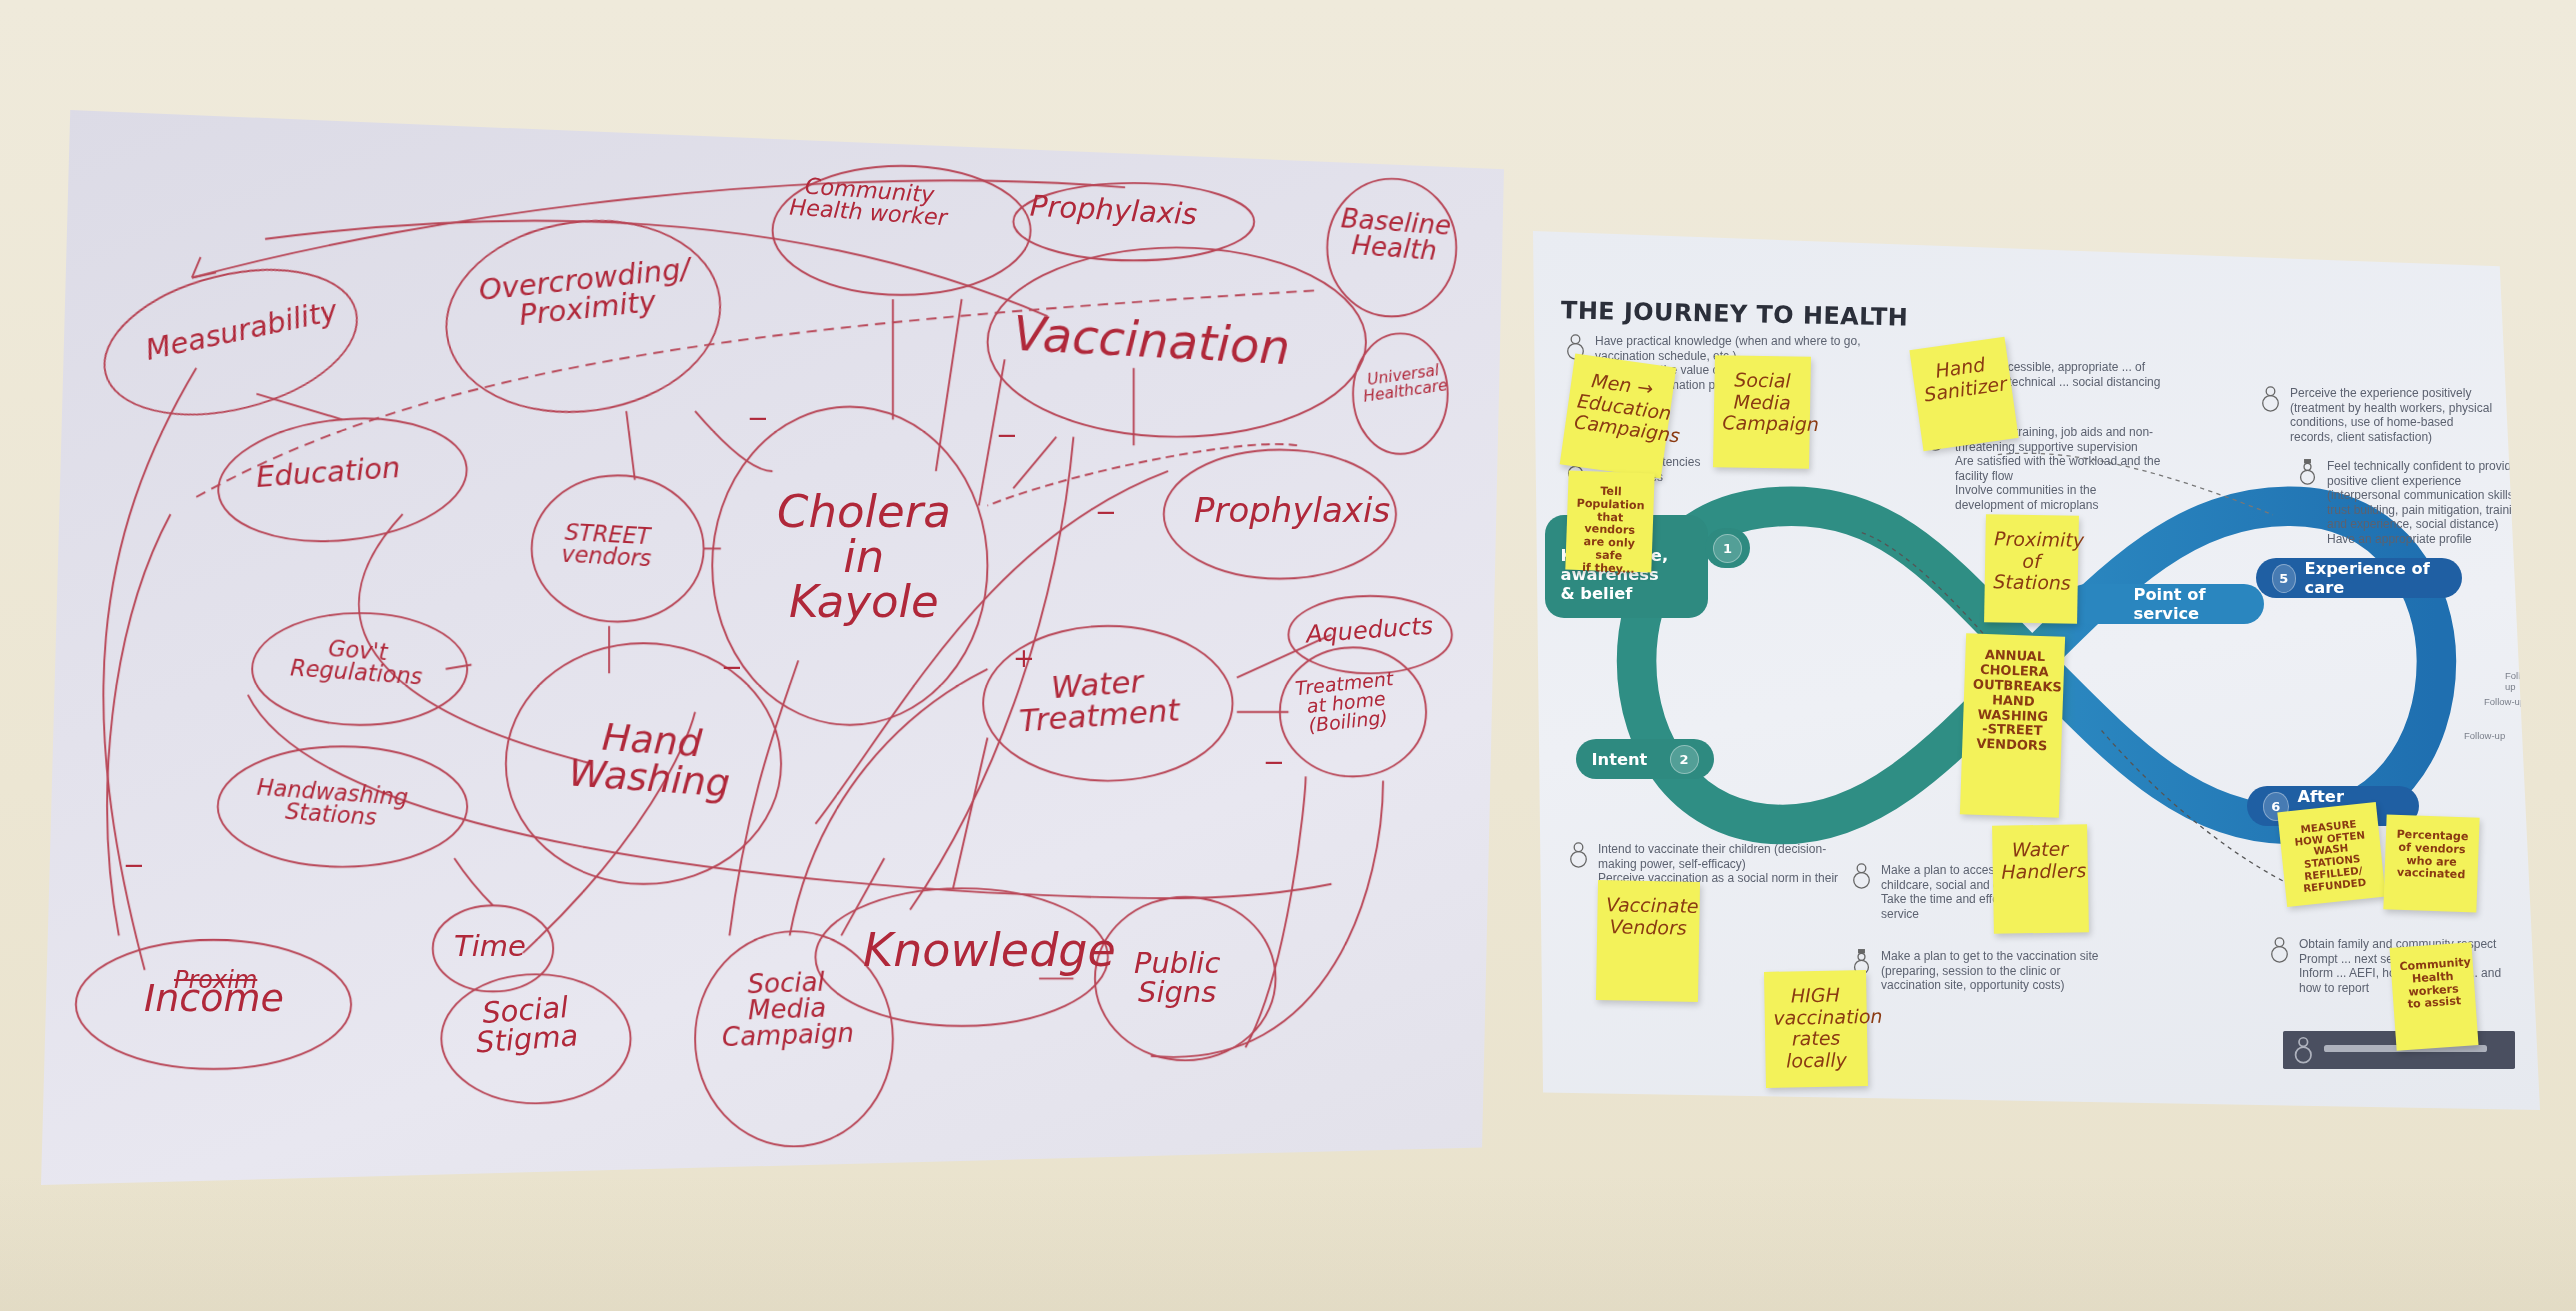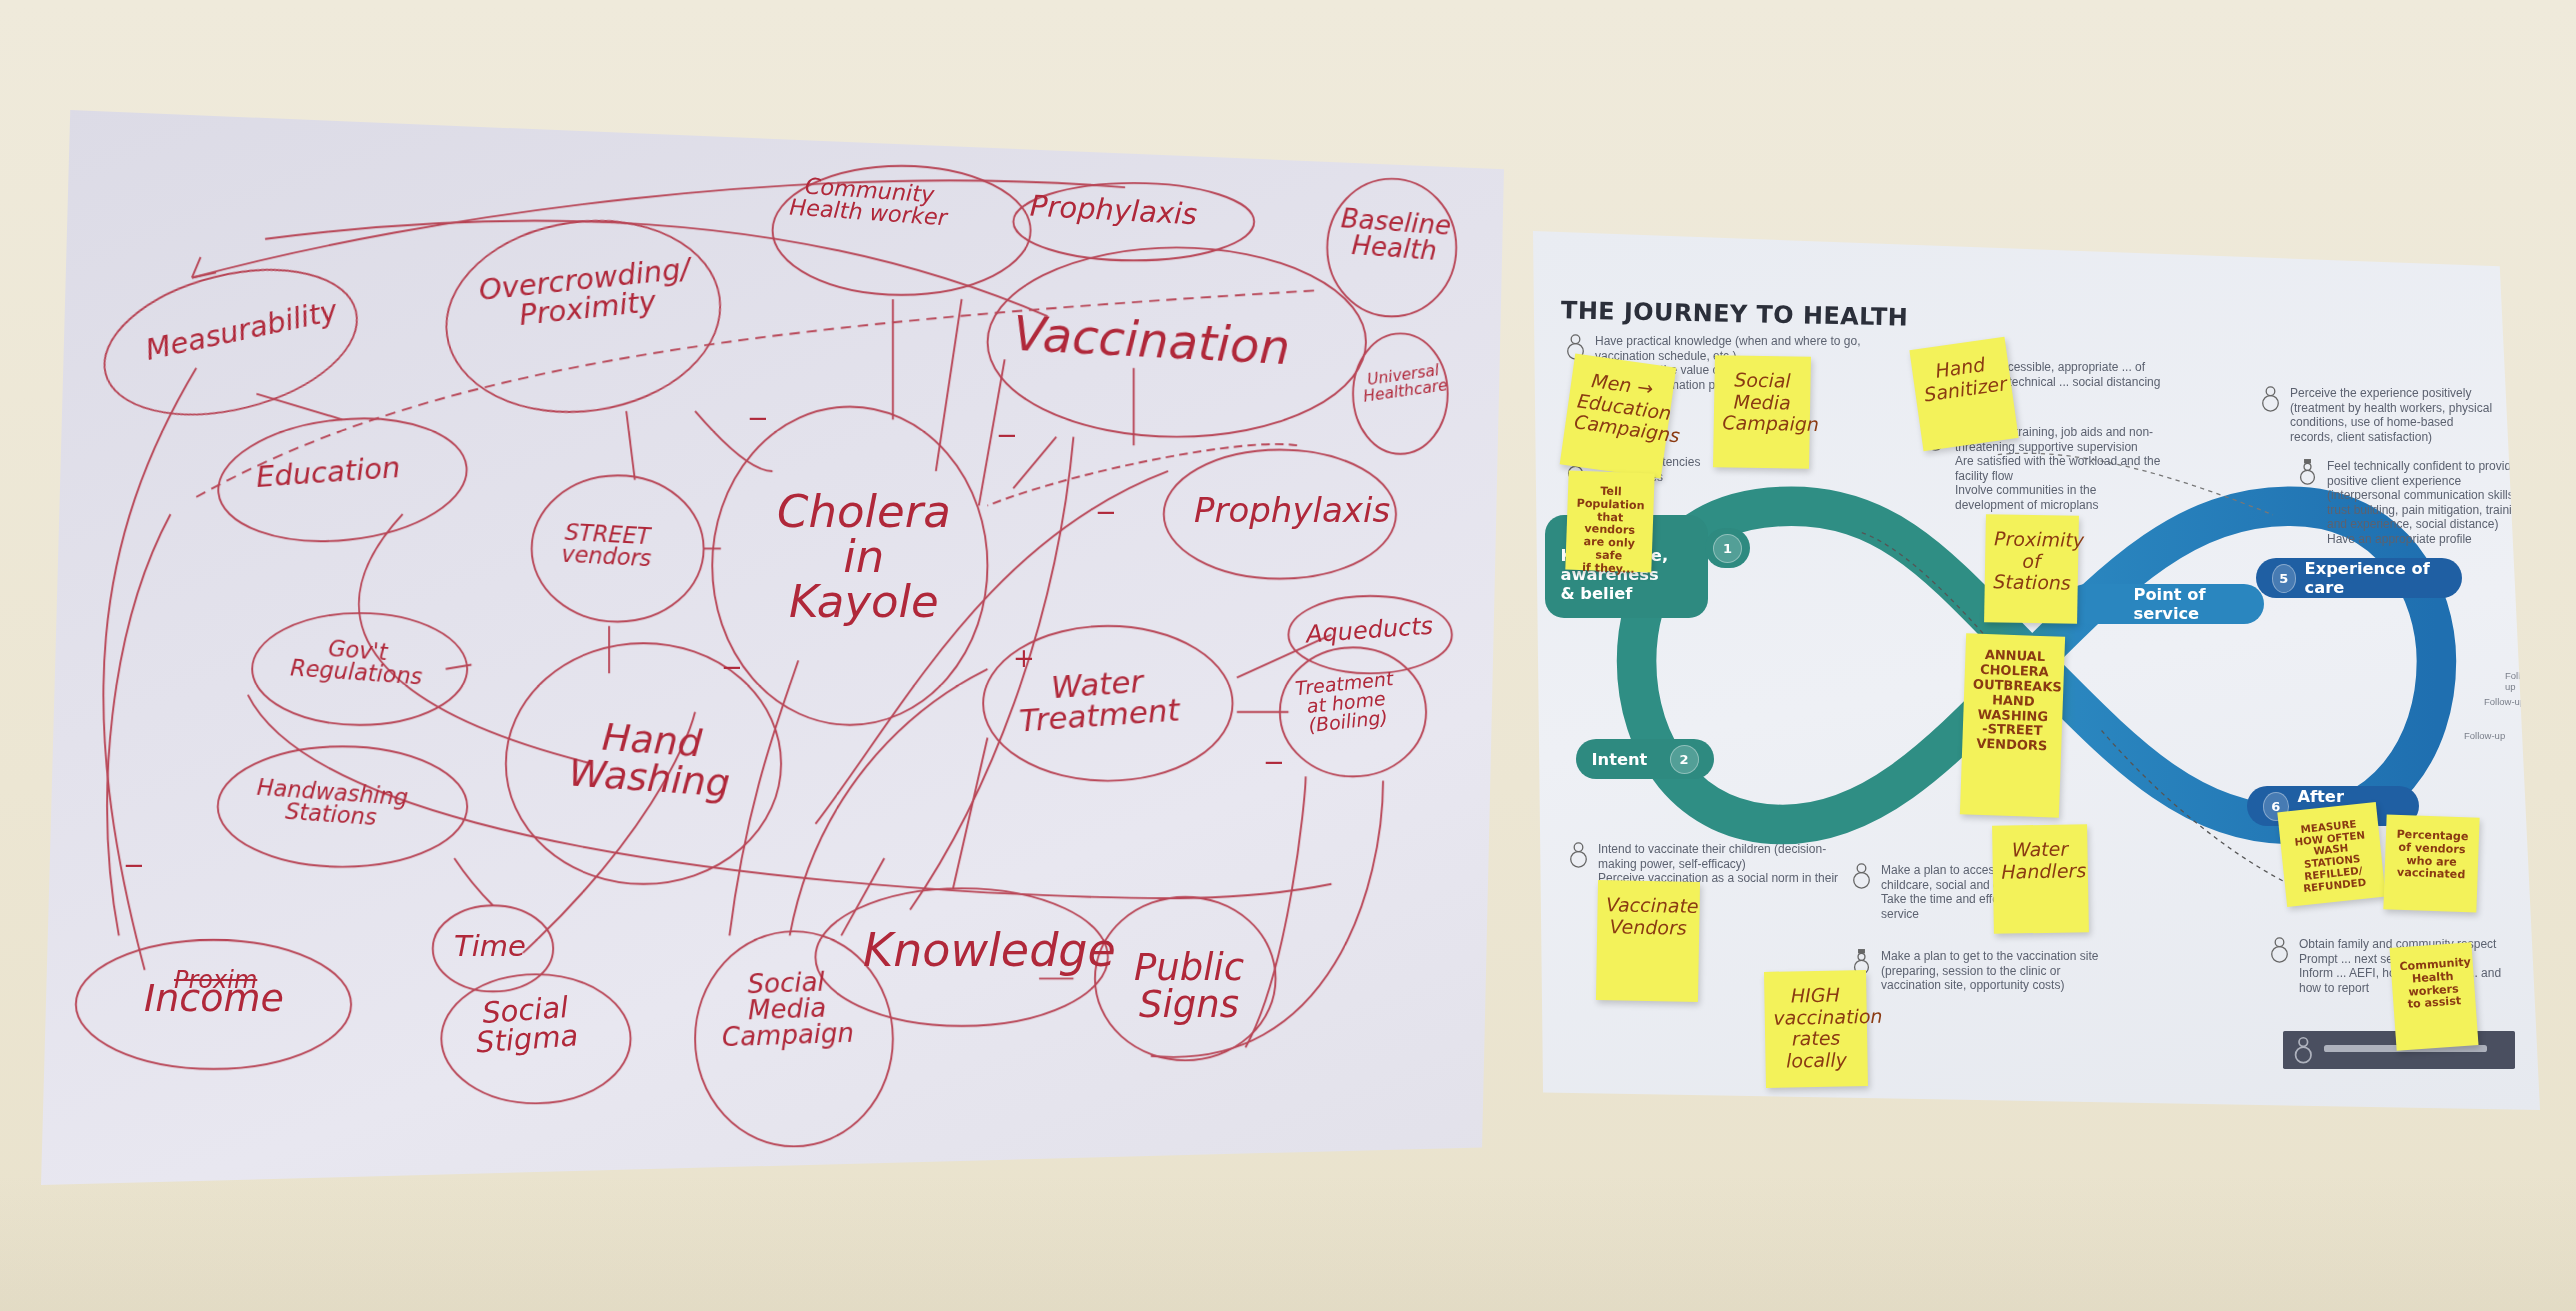"Public" div.cld-label { font-size: 37px -> 29px }
